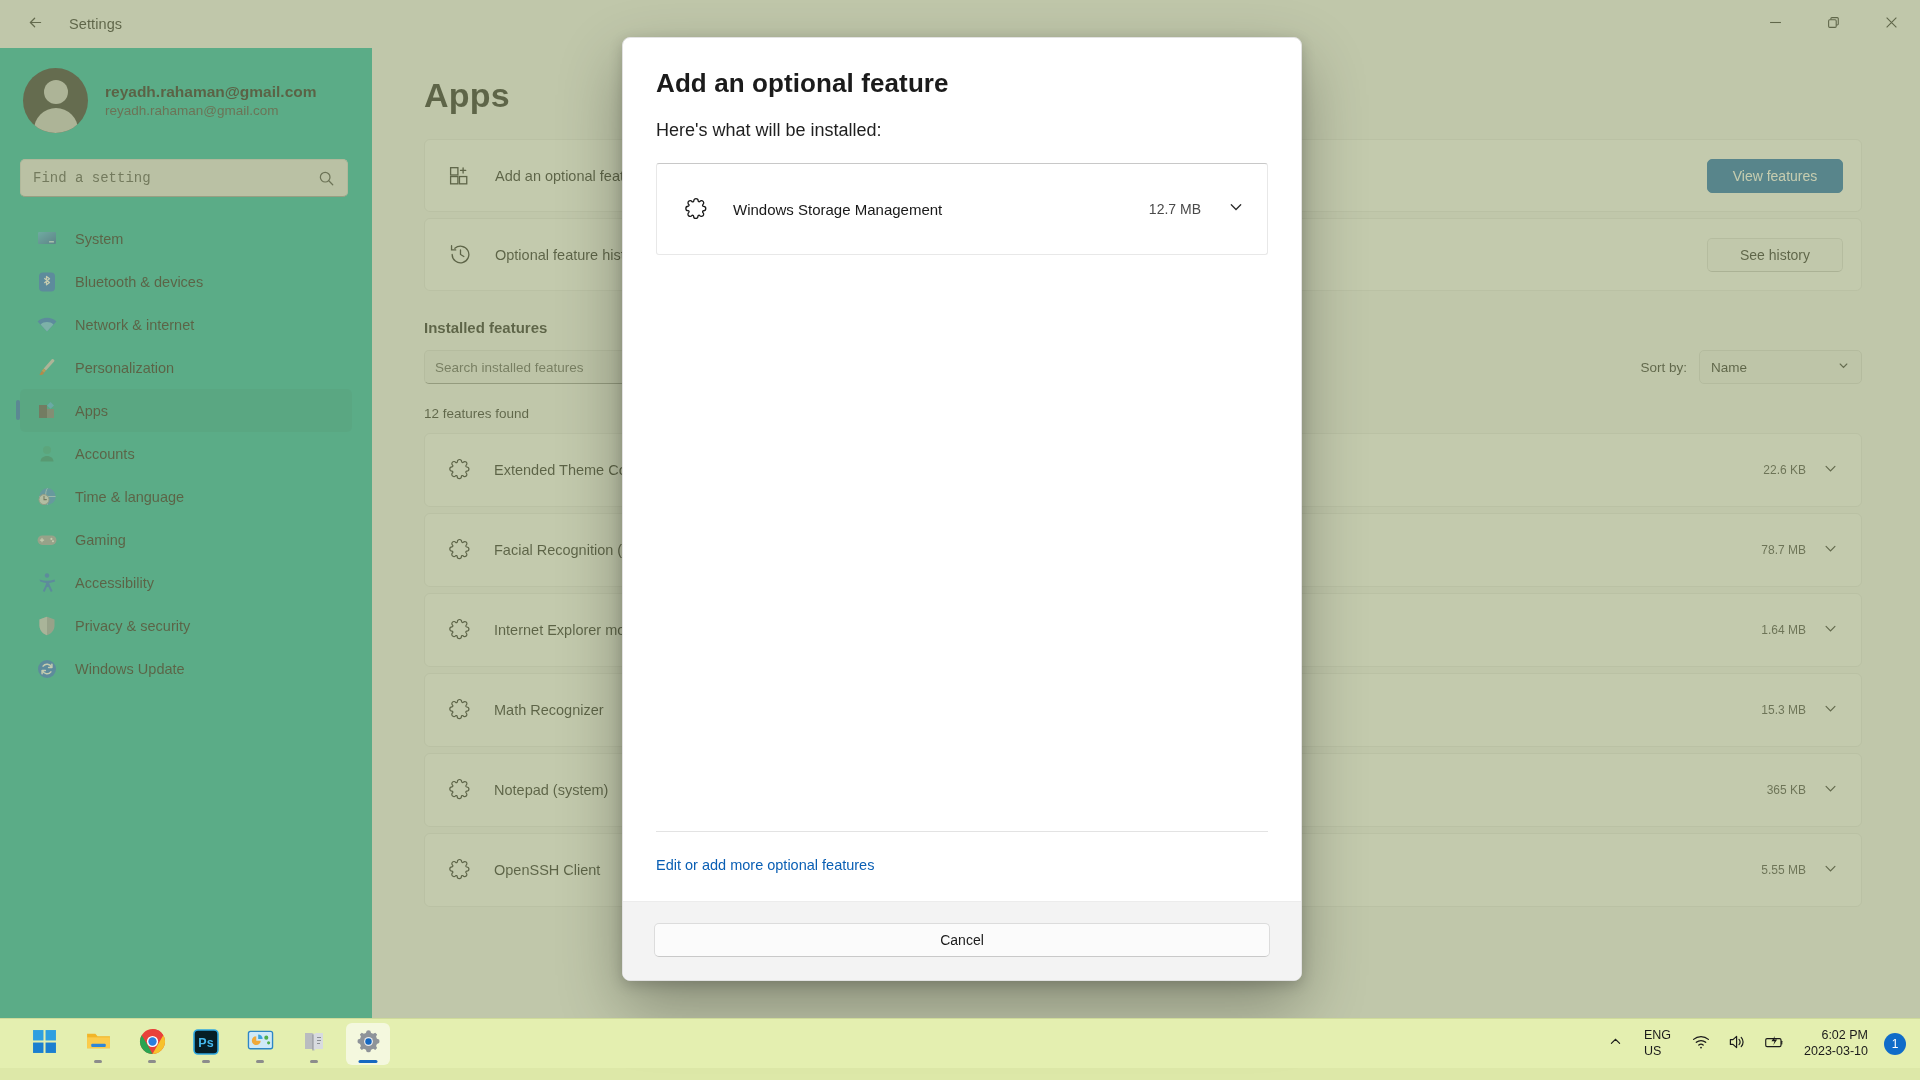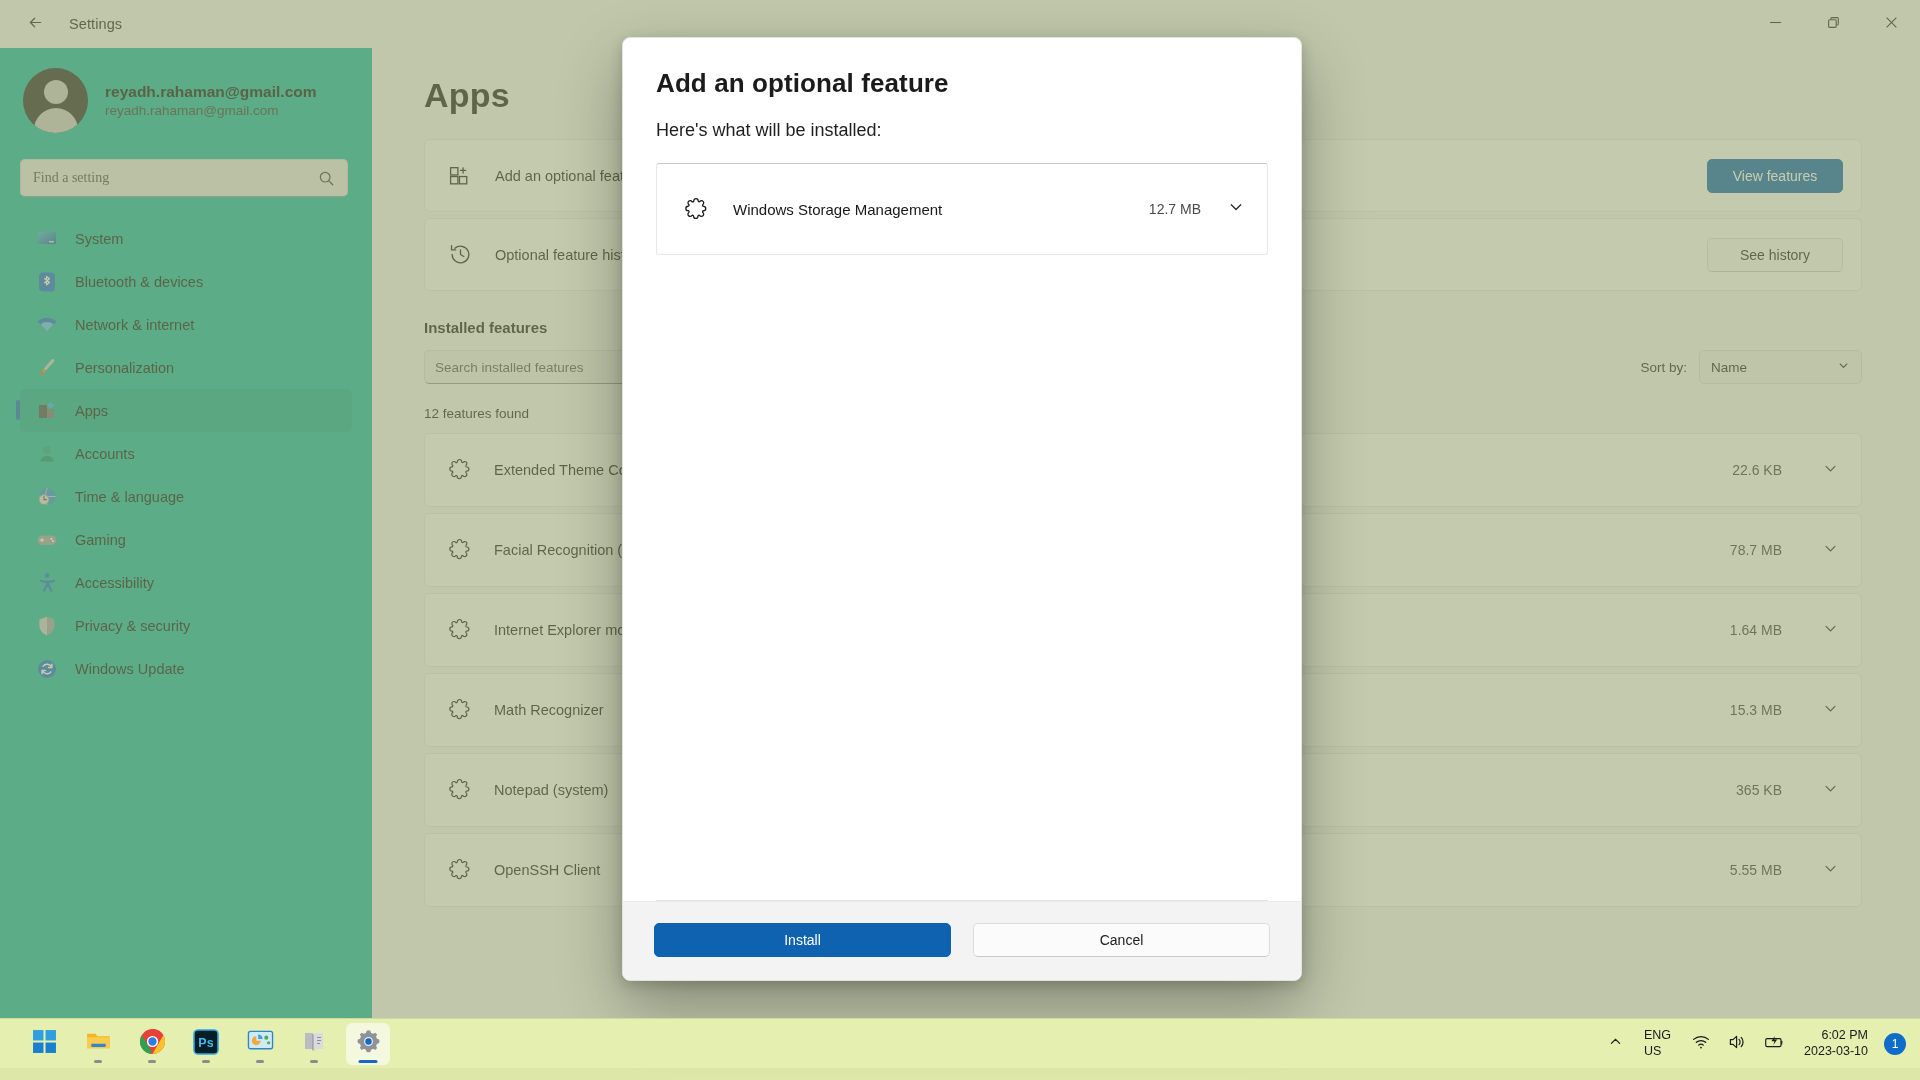"Find a setting" .search-box input { font-family: Liberation Serif, serif -> Liberation Mono, monospace }
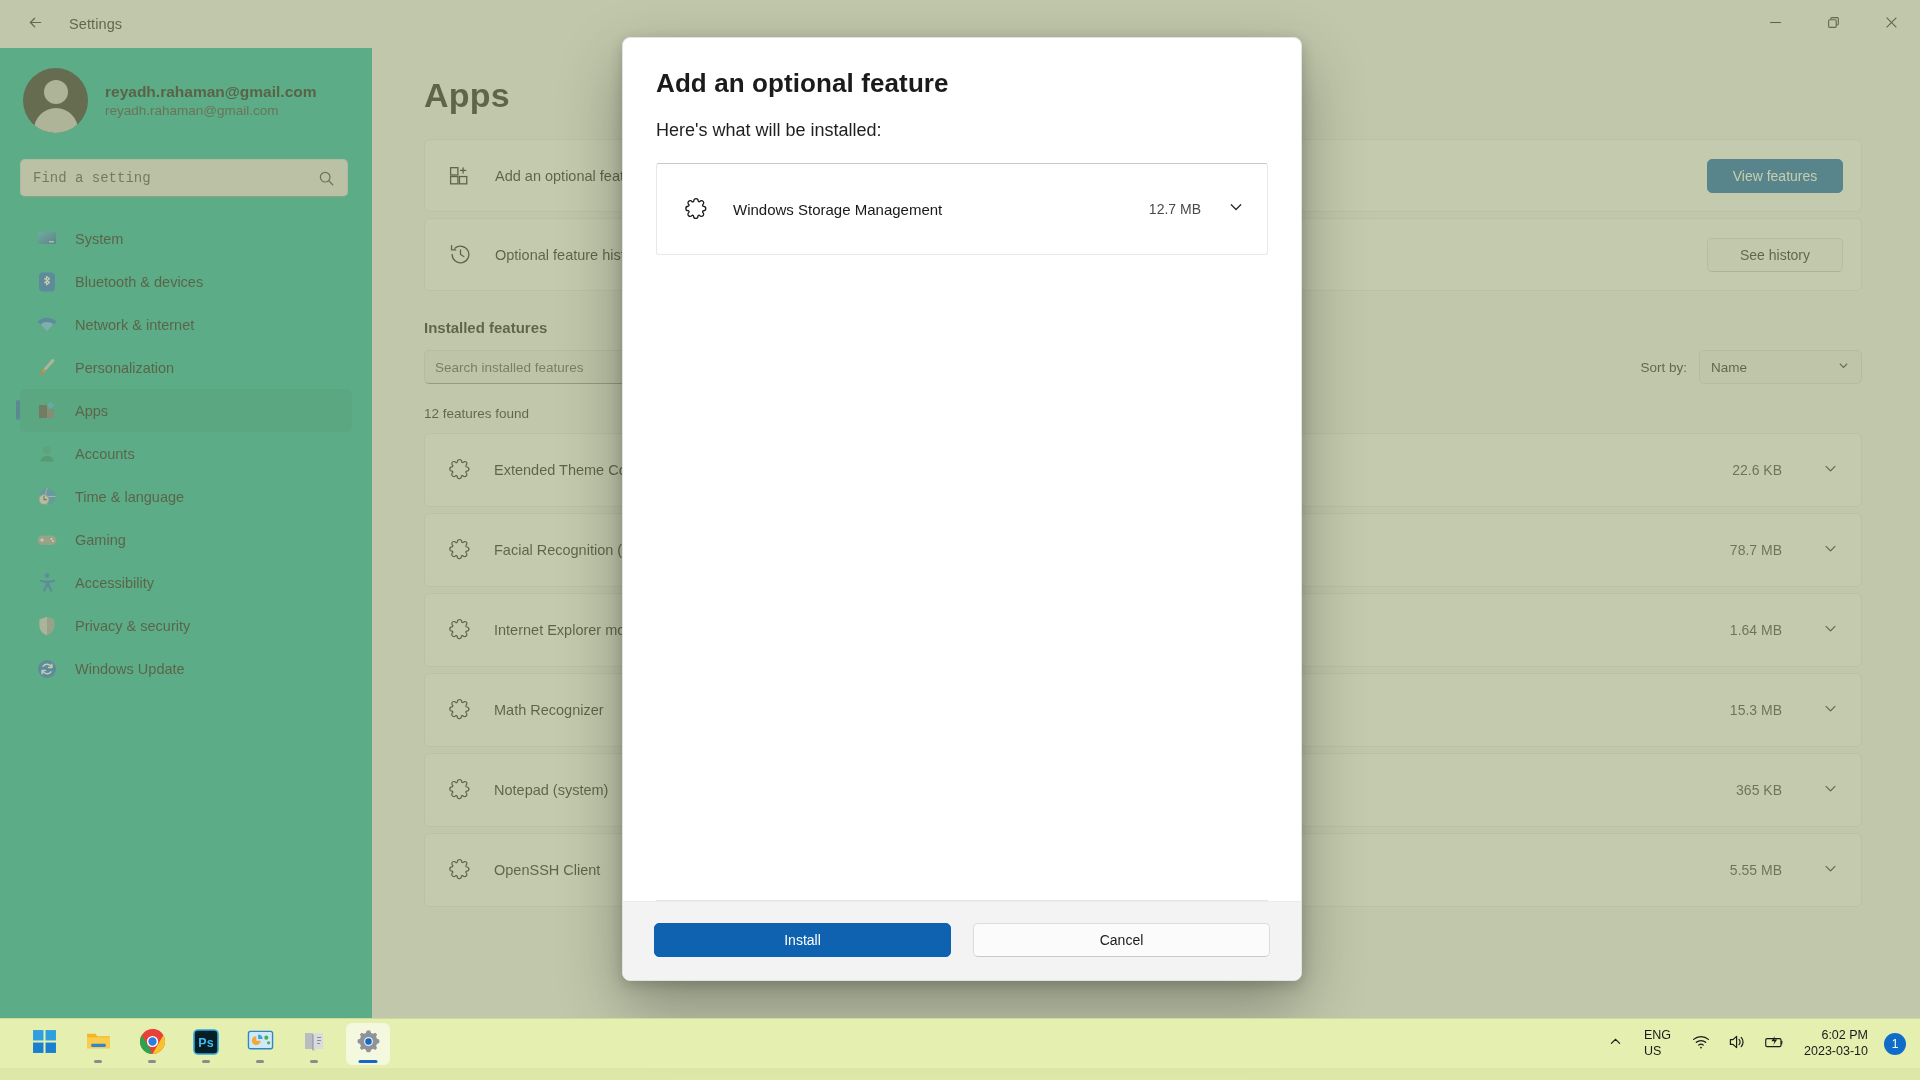"22.6 KB" .feat-size { font-size: 14px -> 12px; margin-right: 40px -> 16px }
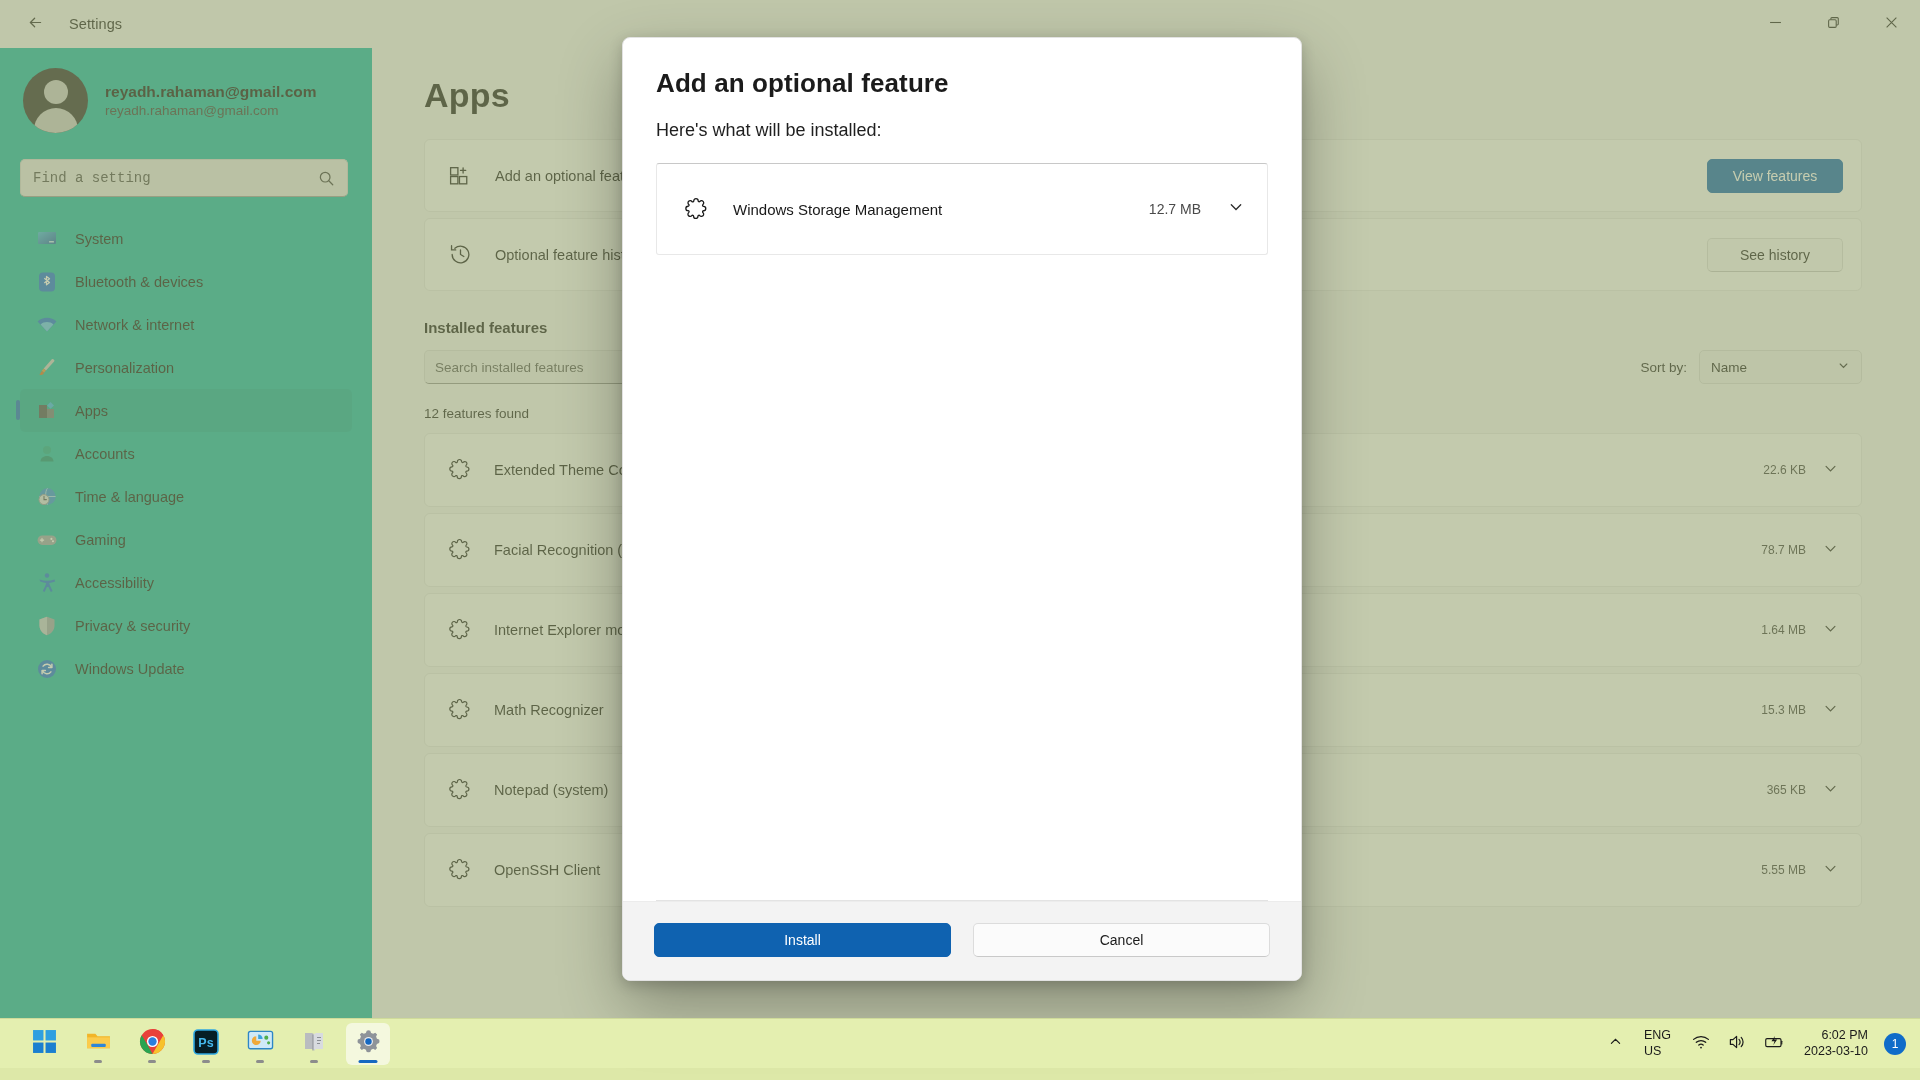"Edit or add more optional" a.dlg-link { html: none -> <a>Edit or add more optional features</a> }
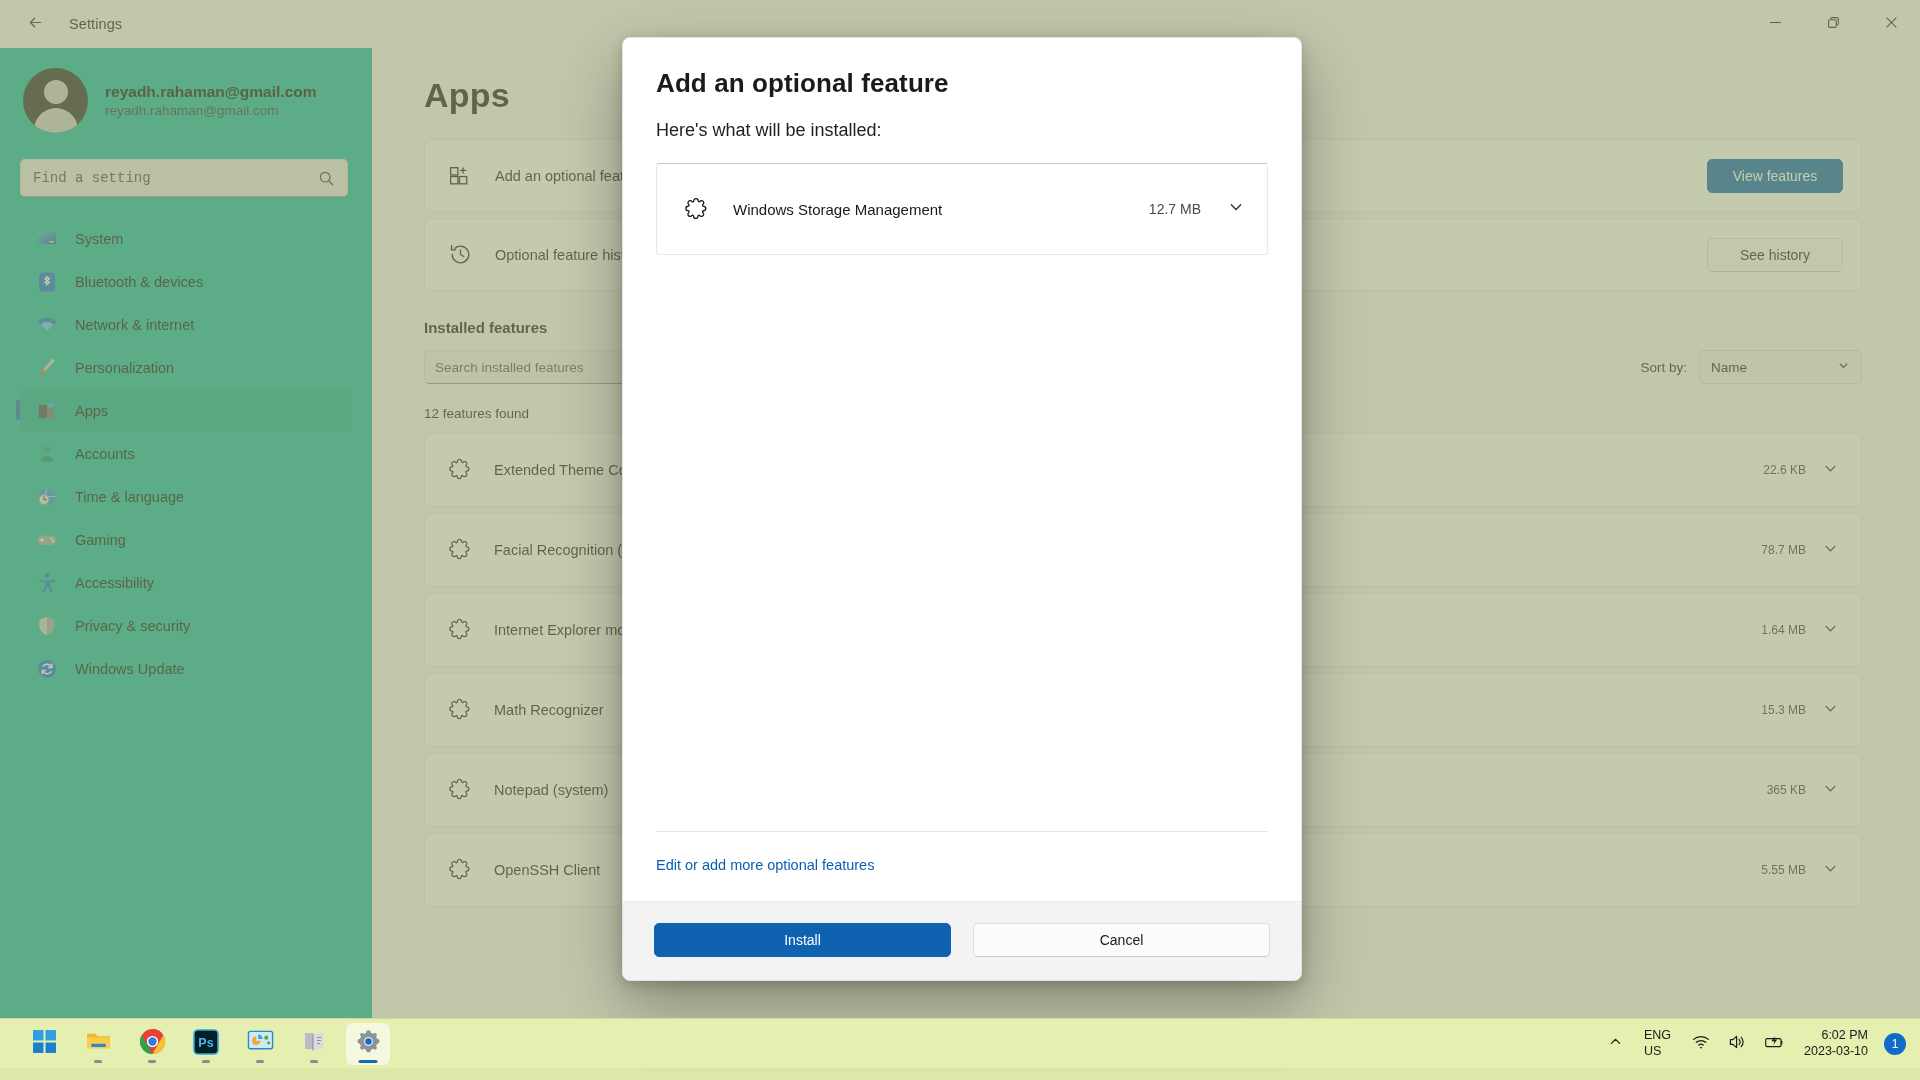"Install" div.dlg-btn { html: <div>Install</div> -> none }
